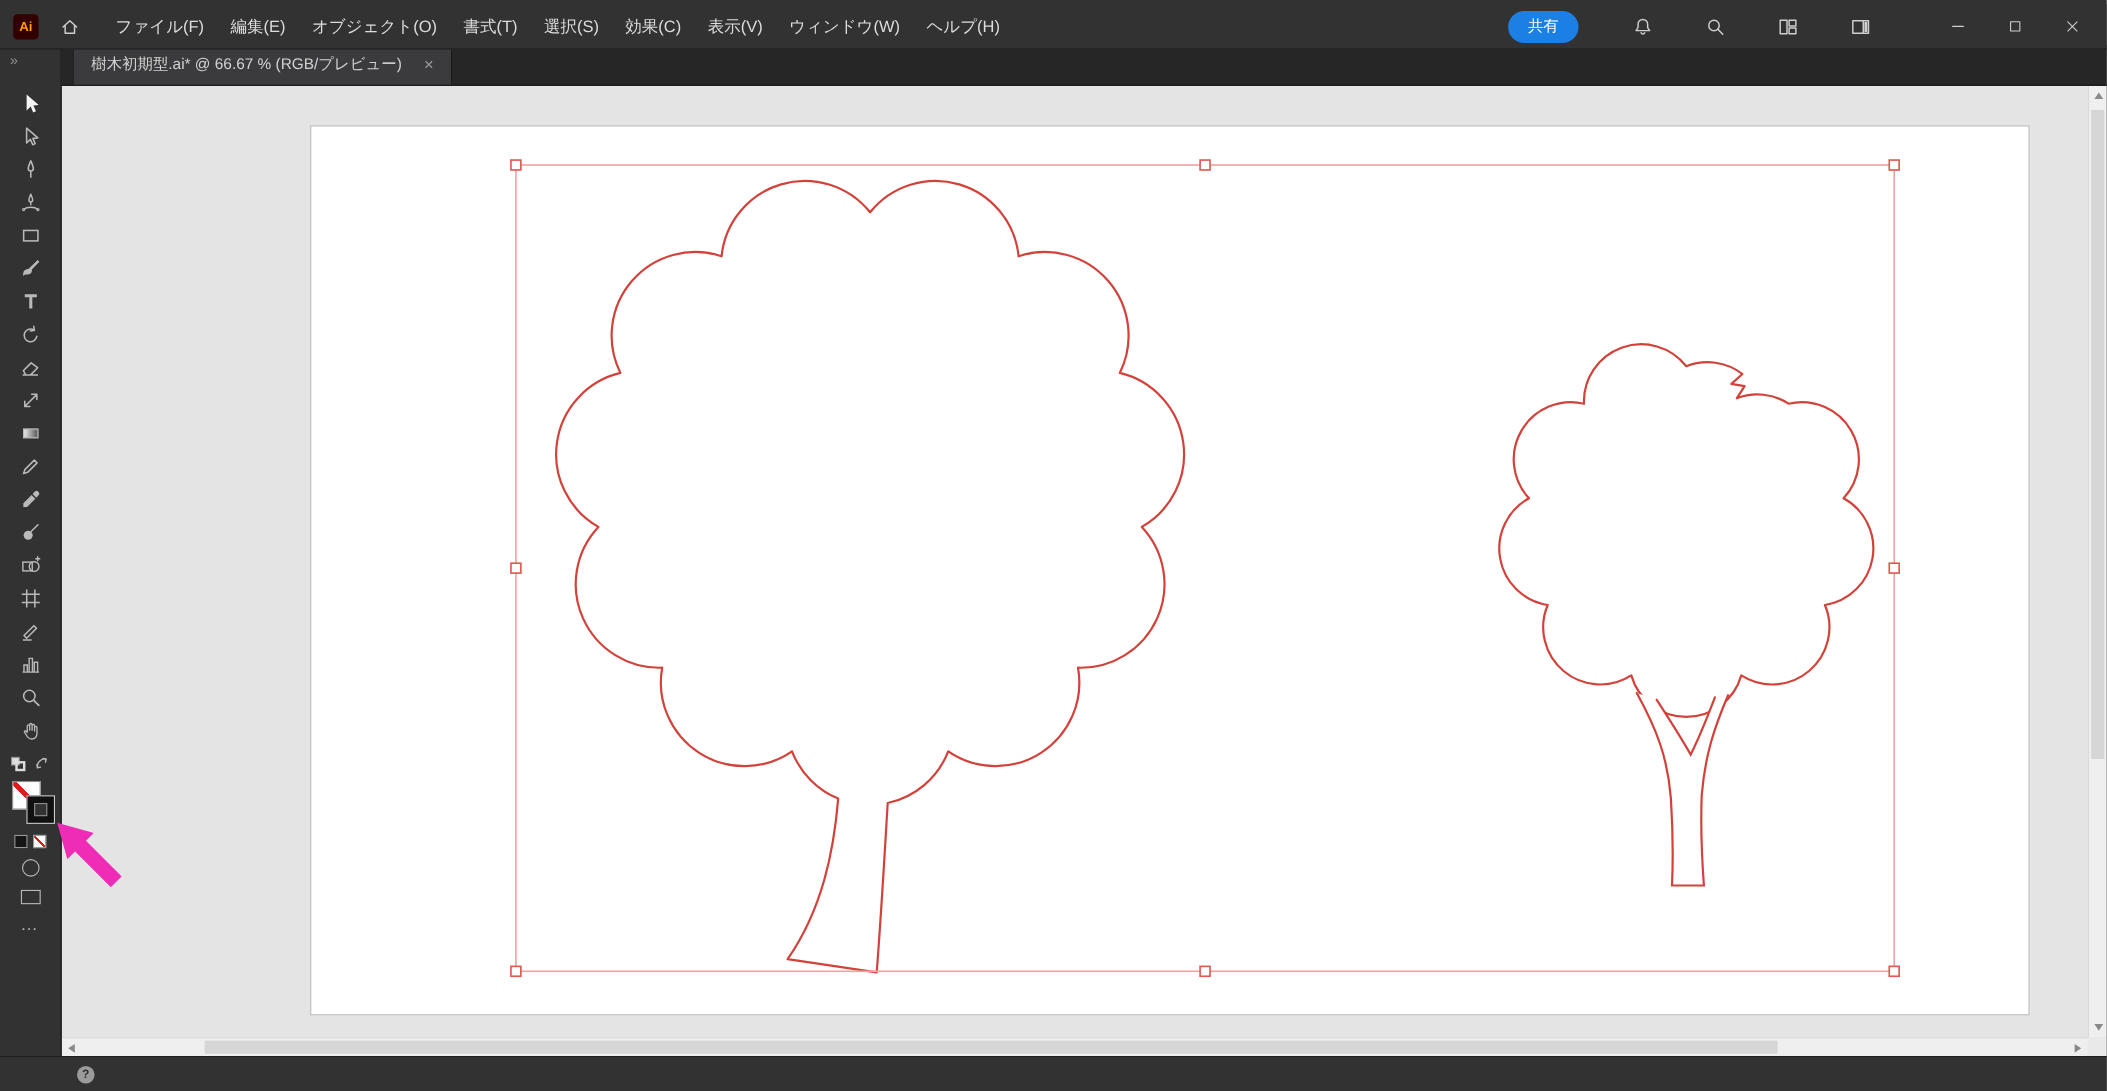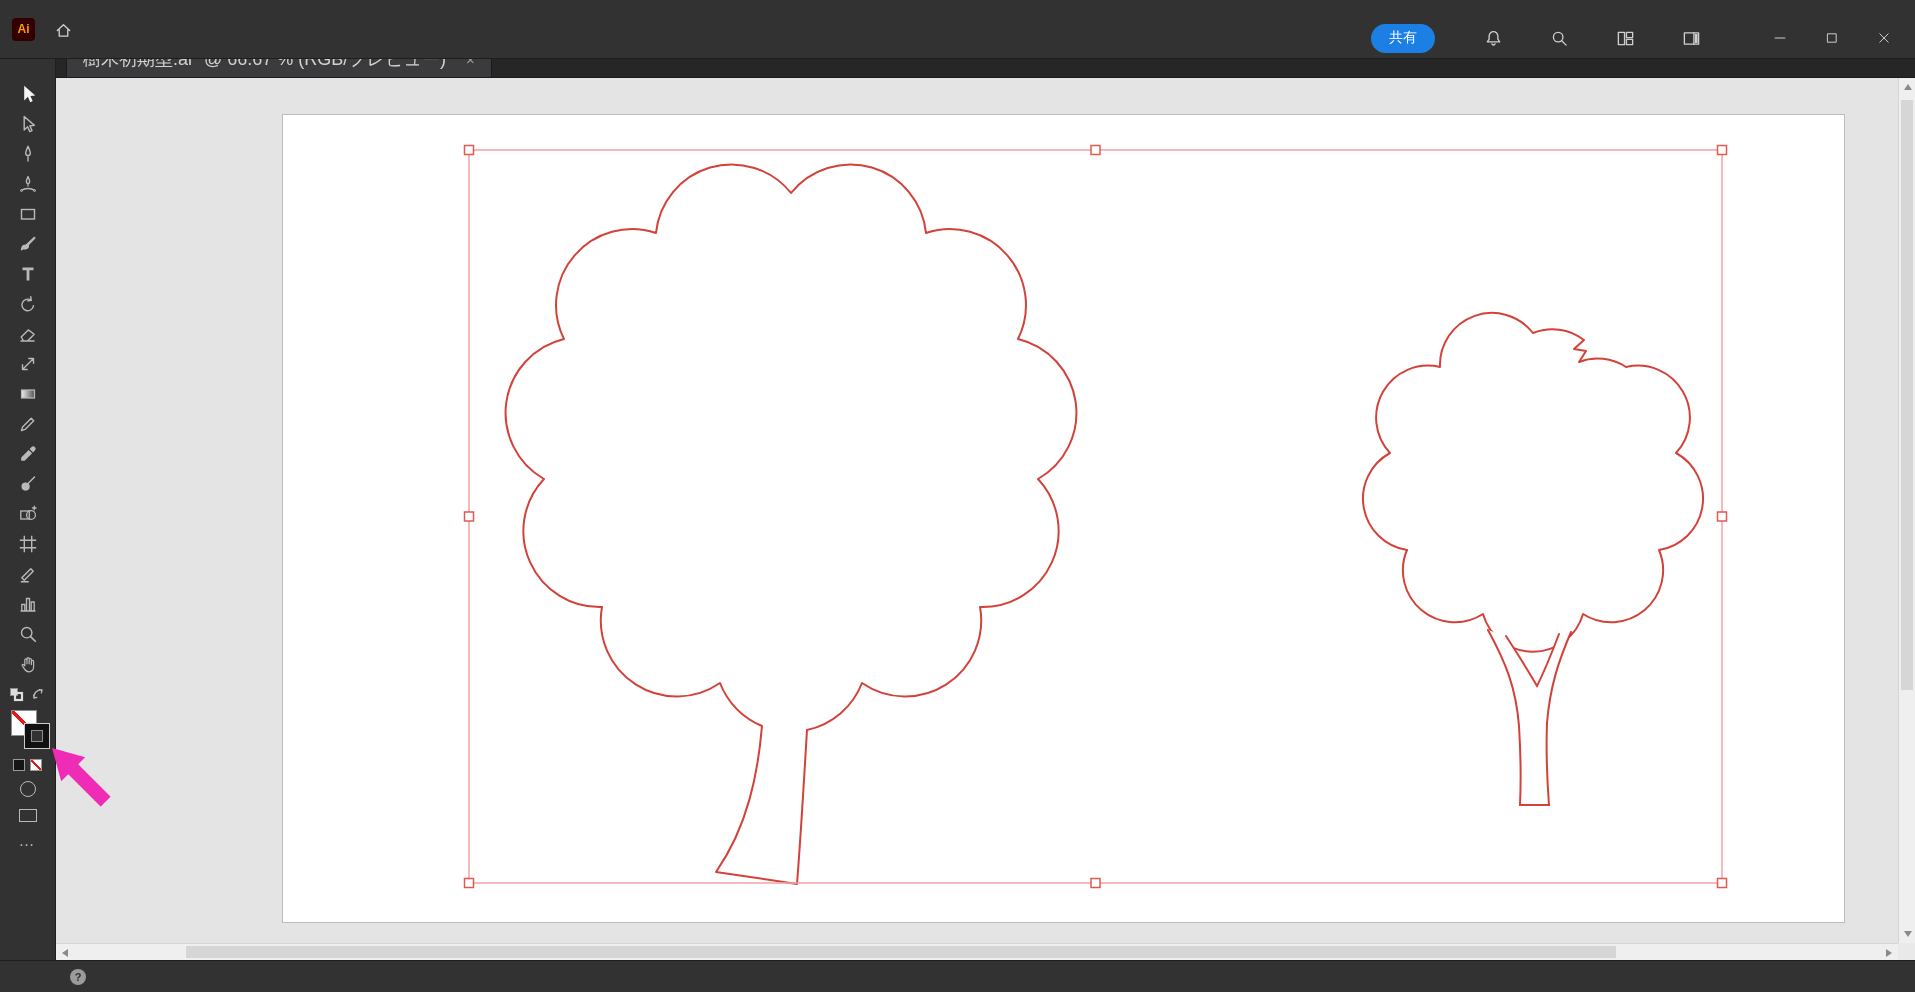"Ai" .menubar { align-items: none -> center; top: 18px -> 4px }
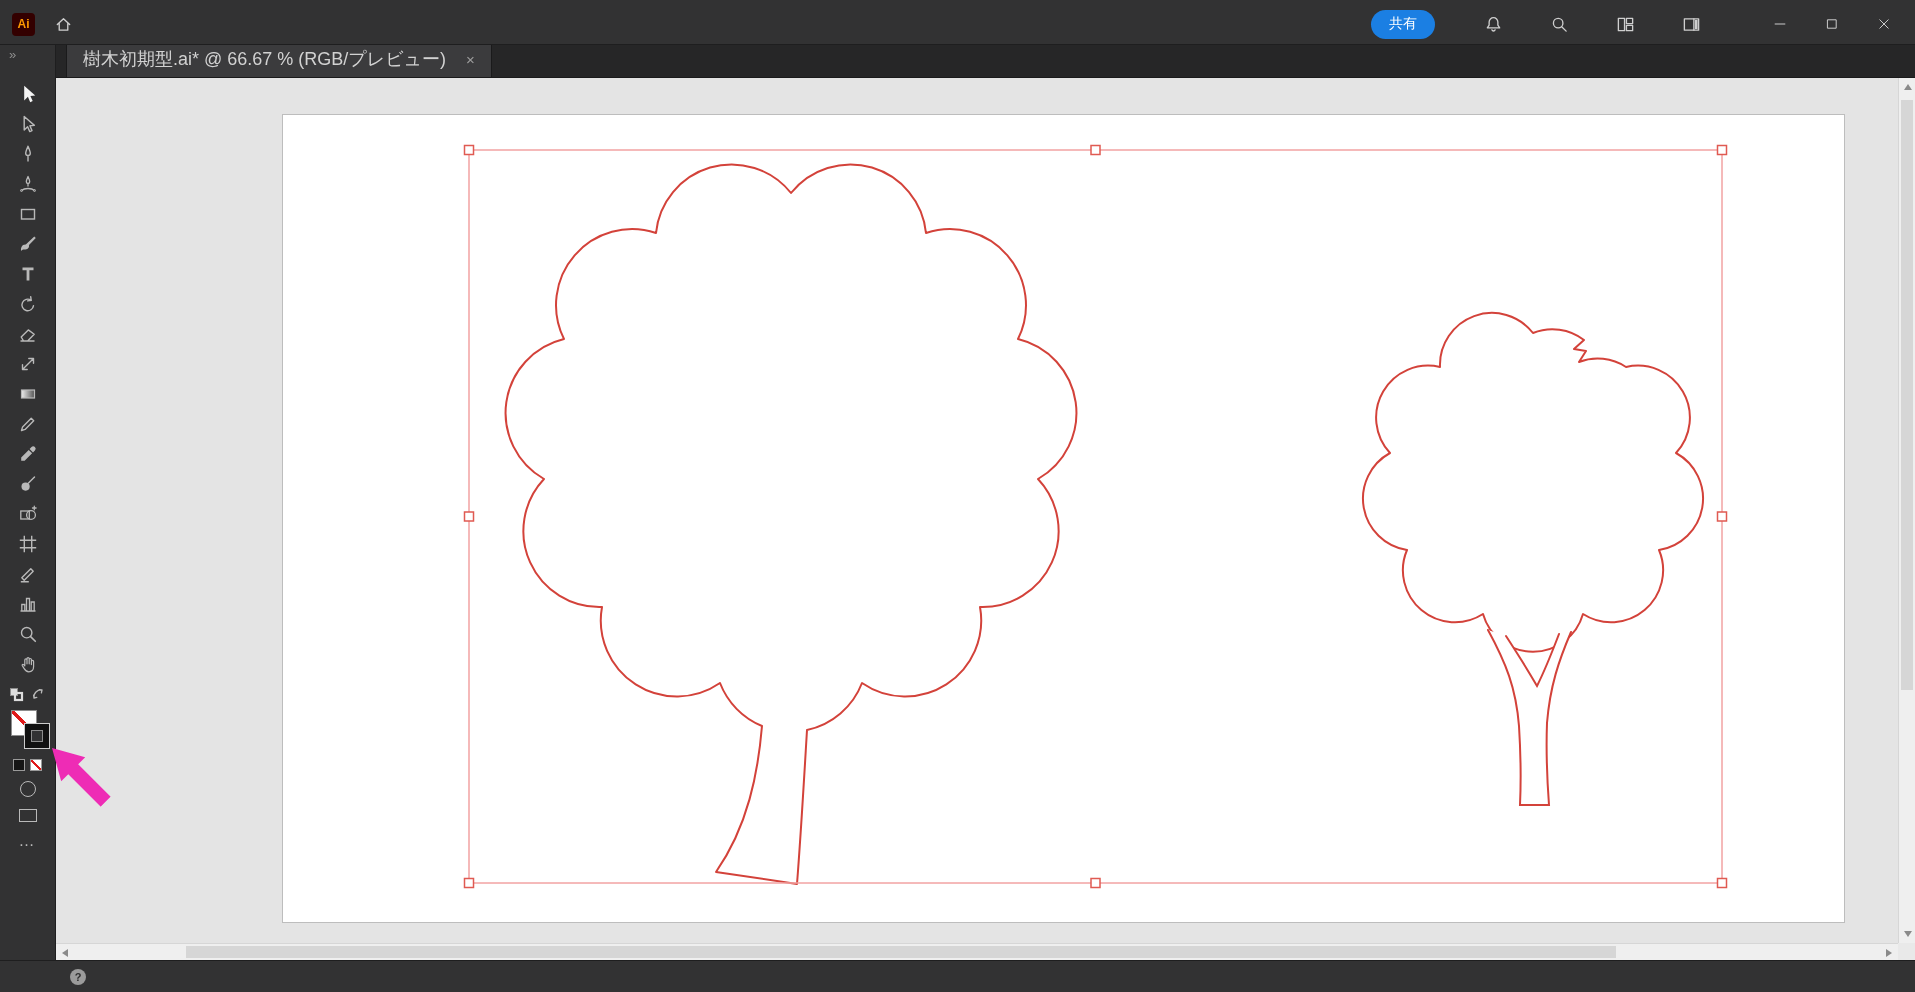"ファイル(F)" nav.menus { html: none -> <nav> <span>ファイル(F)</span> <span>編集(E)</span> <span>オブジェクト(O)</span> <span>書式(T)</span> <span>選択(S)</span> <span>効果(C)</span> <span>表示(V)</span> <span>ウィンドウ(W)</span> <span>ヘルプ(H)</span> </nav> }
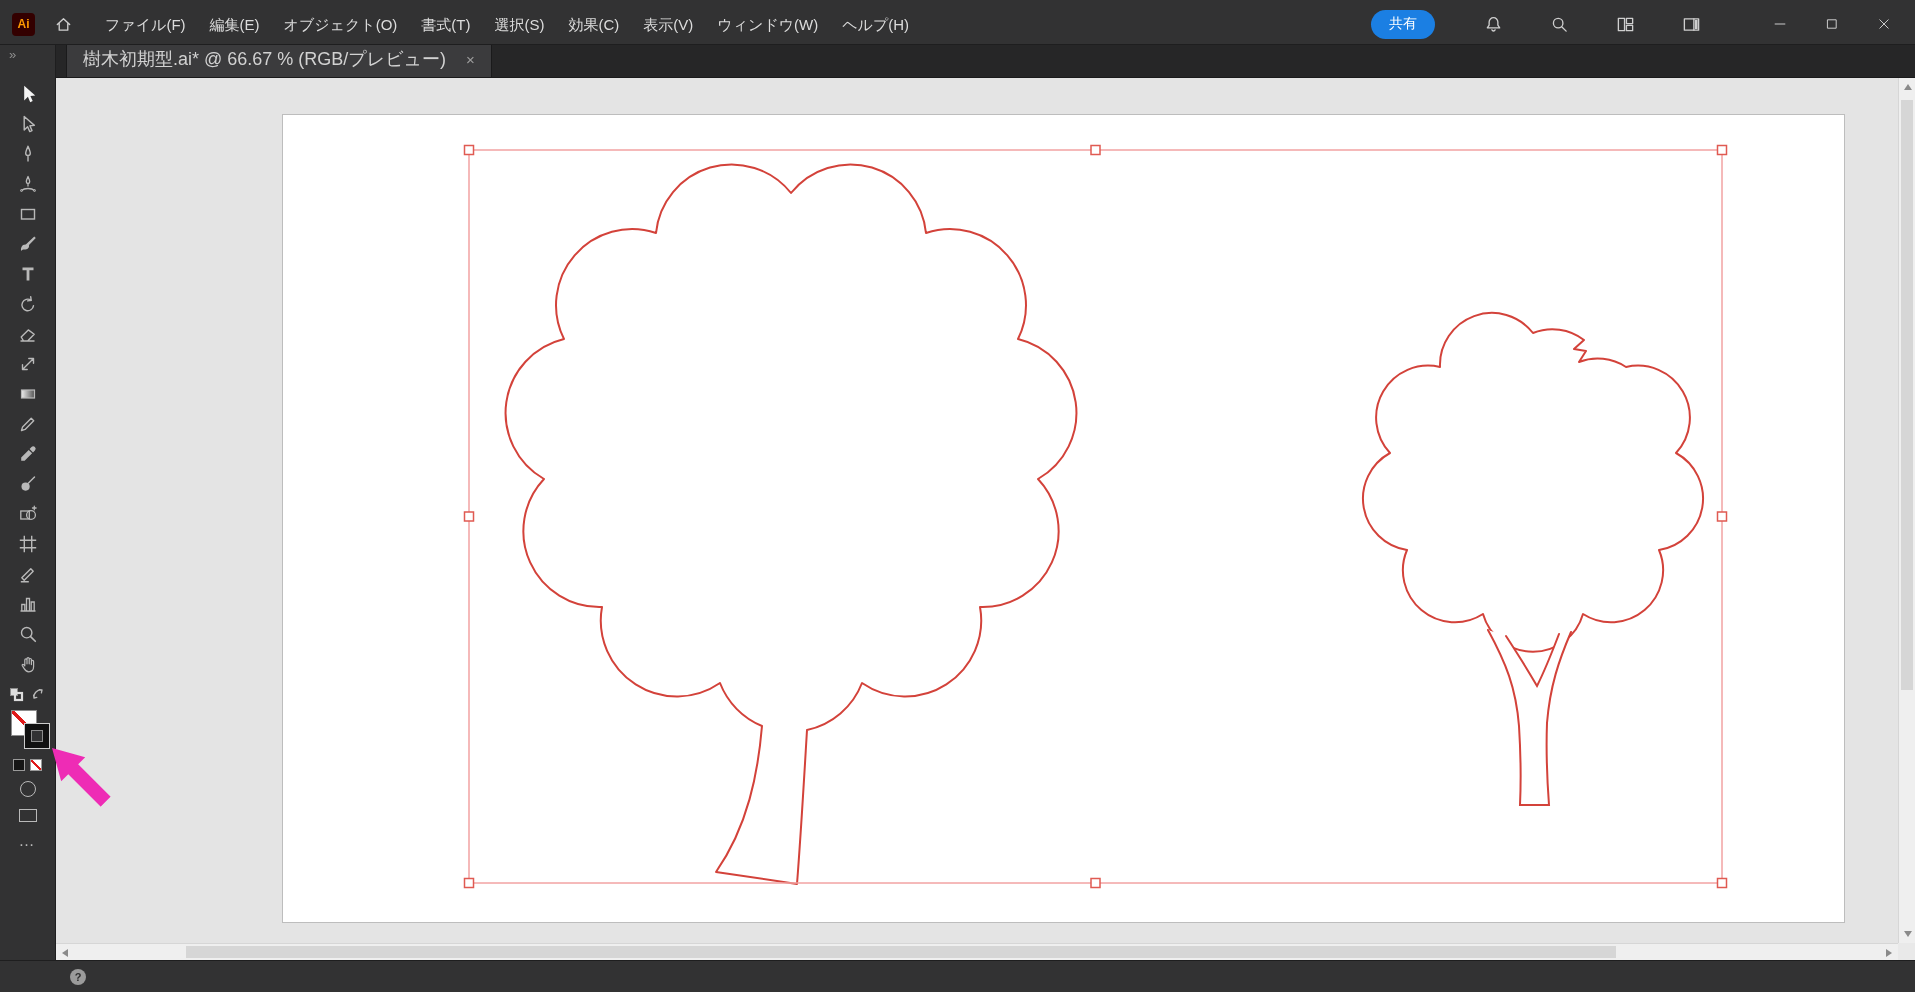"樹木初期型.ai* @ 66.67 % (RGB/プレビュー)" .tab-title { font-size: 18px -> 14px }
